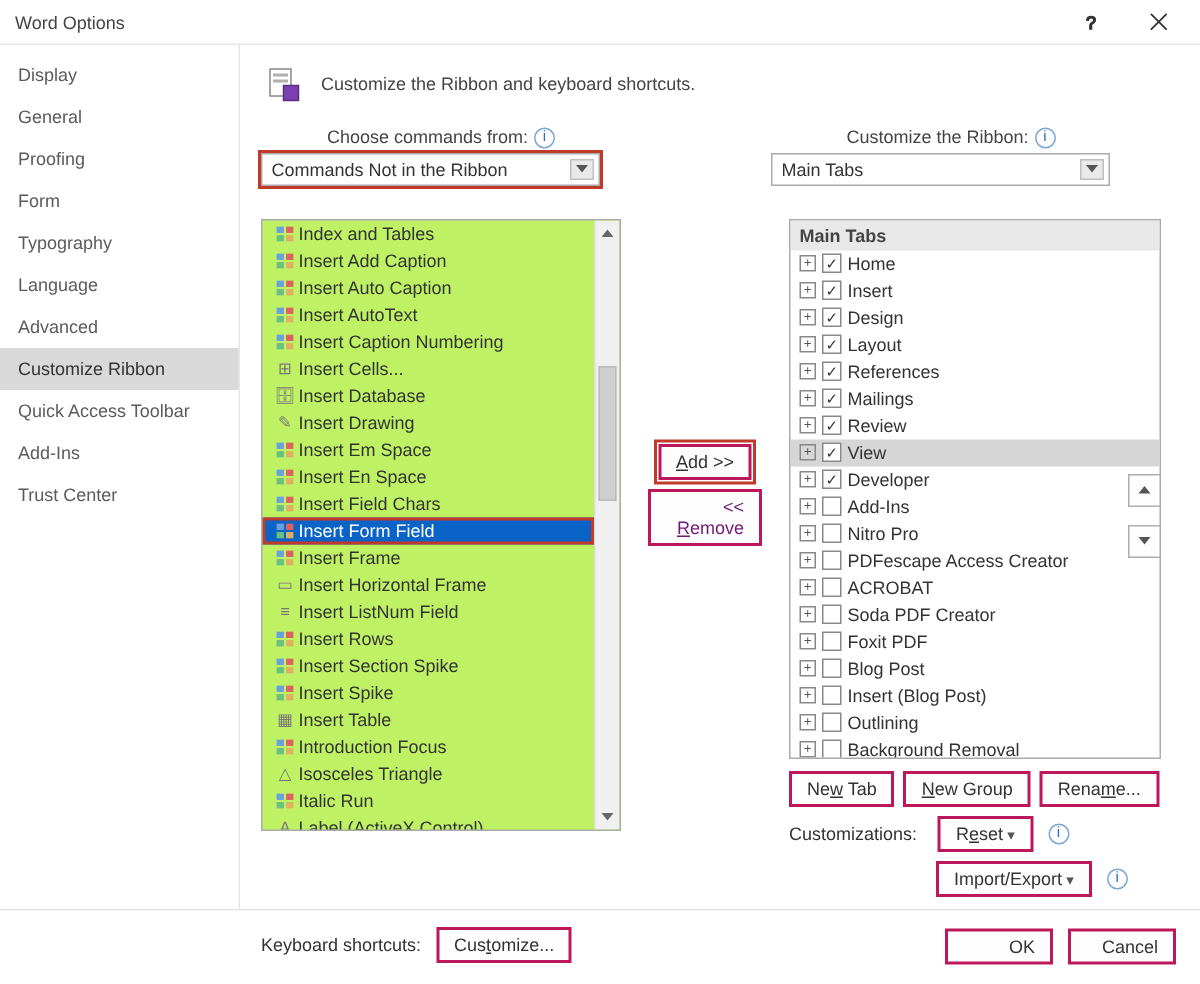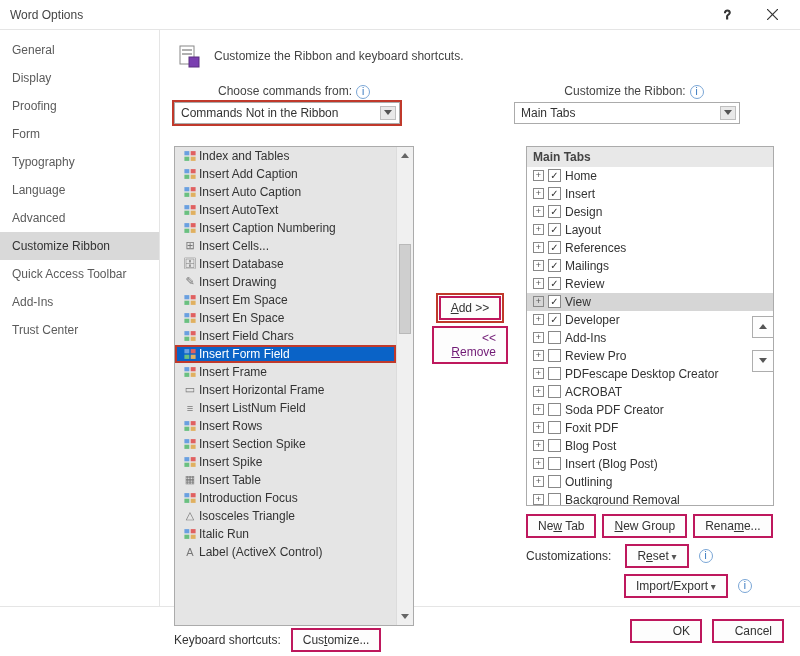"General" div.sitem { order: before "Display" -> after "Display" }
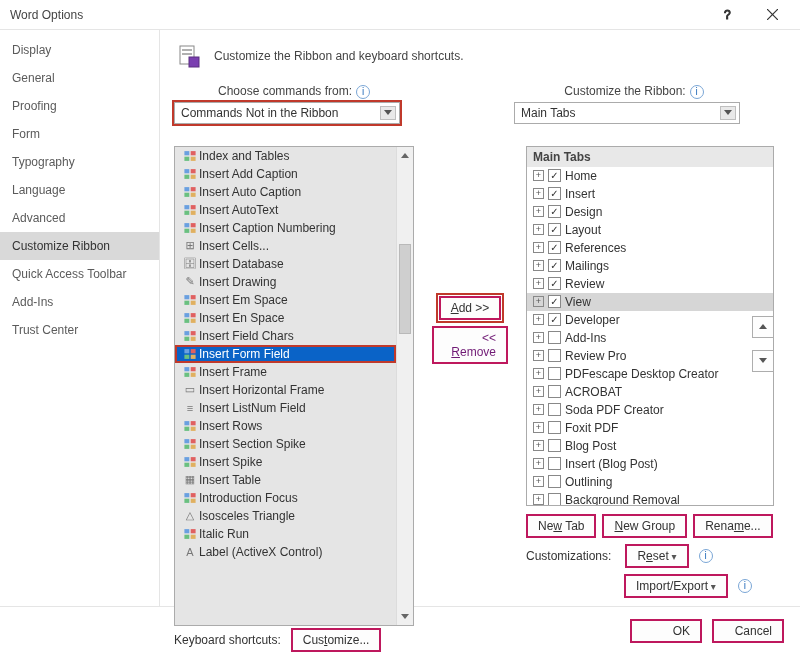"Index and Tables" .listbox { background: #e5e5e5 -> #bef264; height: 480px -> 408px }
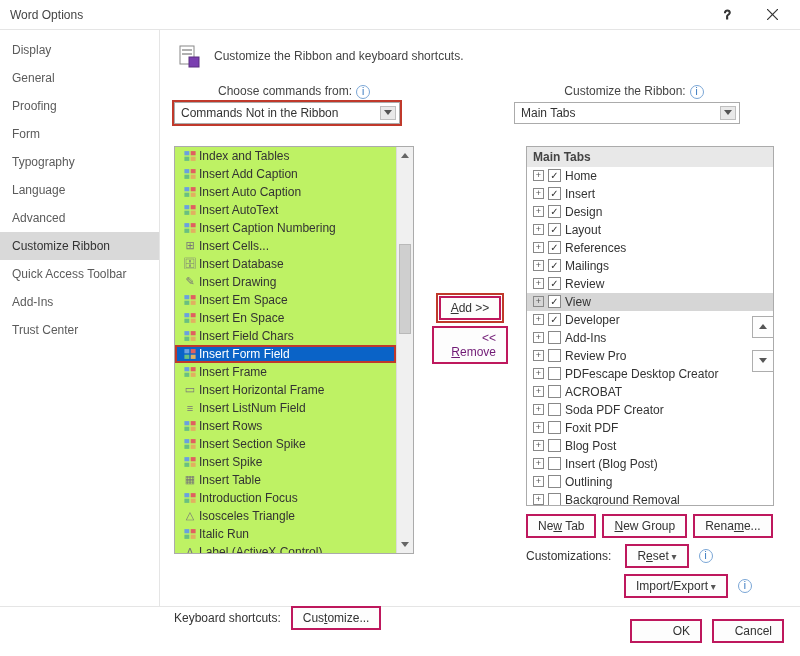"Review Pro" span { text: Review -> Nitro }
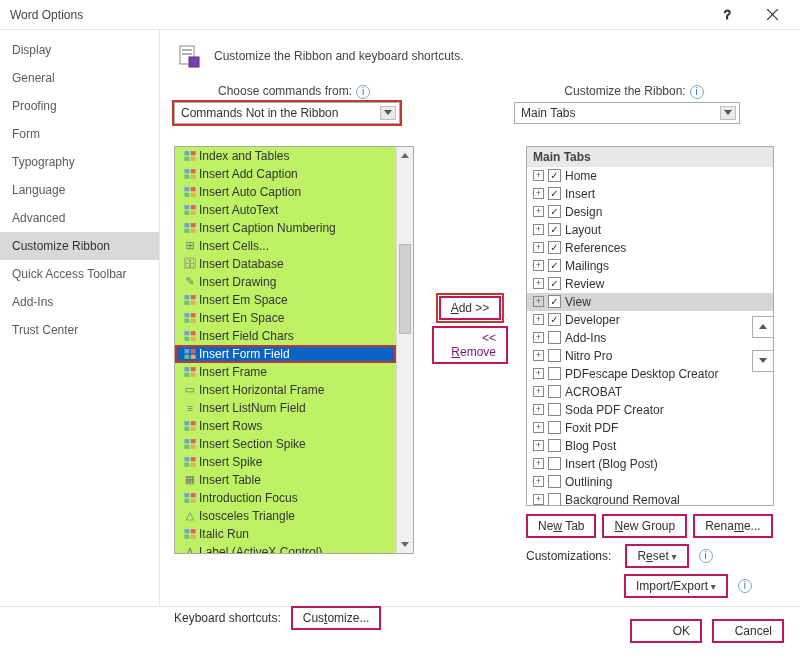"PDFescape Desktop Creator" span { text: Desktop -> Access }
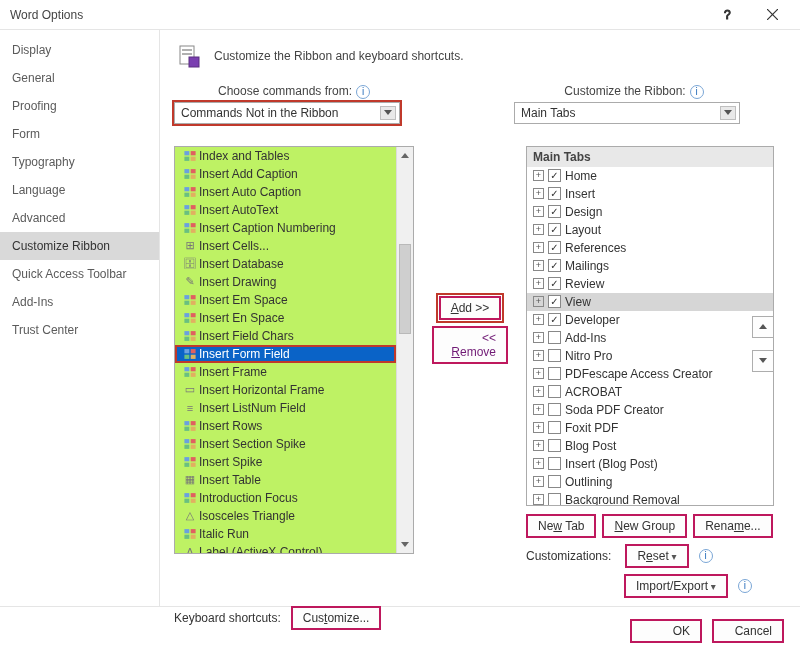"Keyboard shortcuts:" .ksrow { margin-top: 2px -> 14px }
